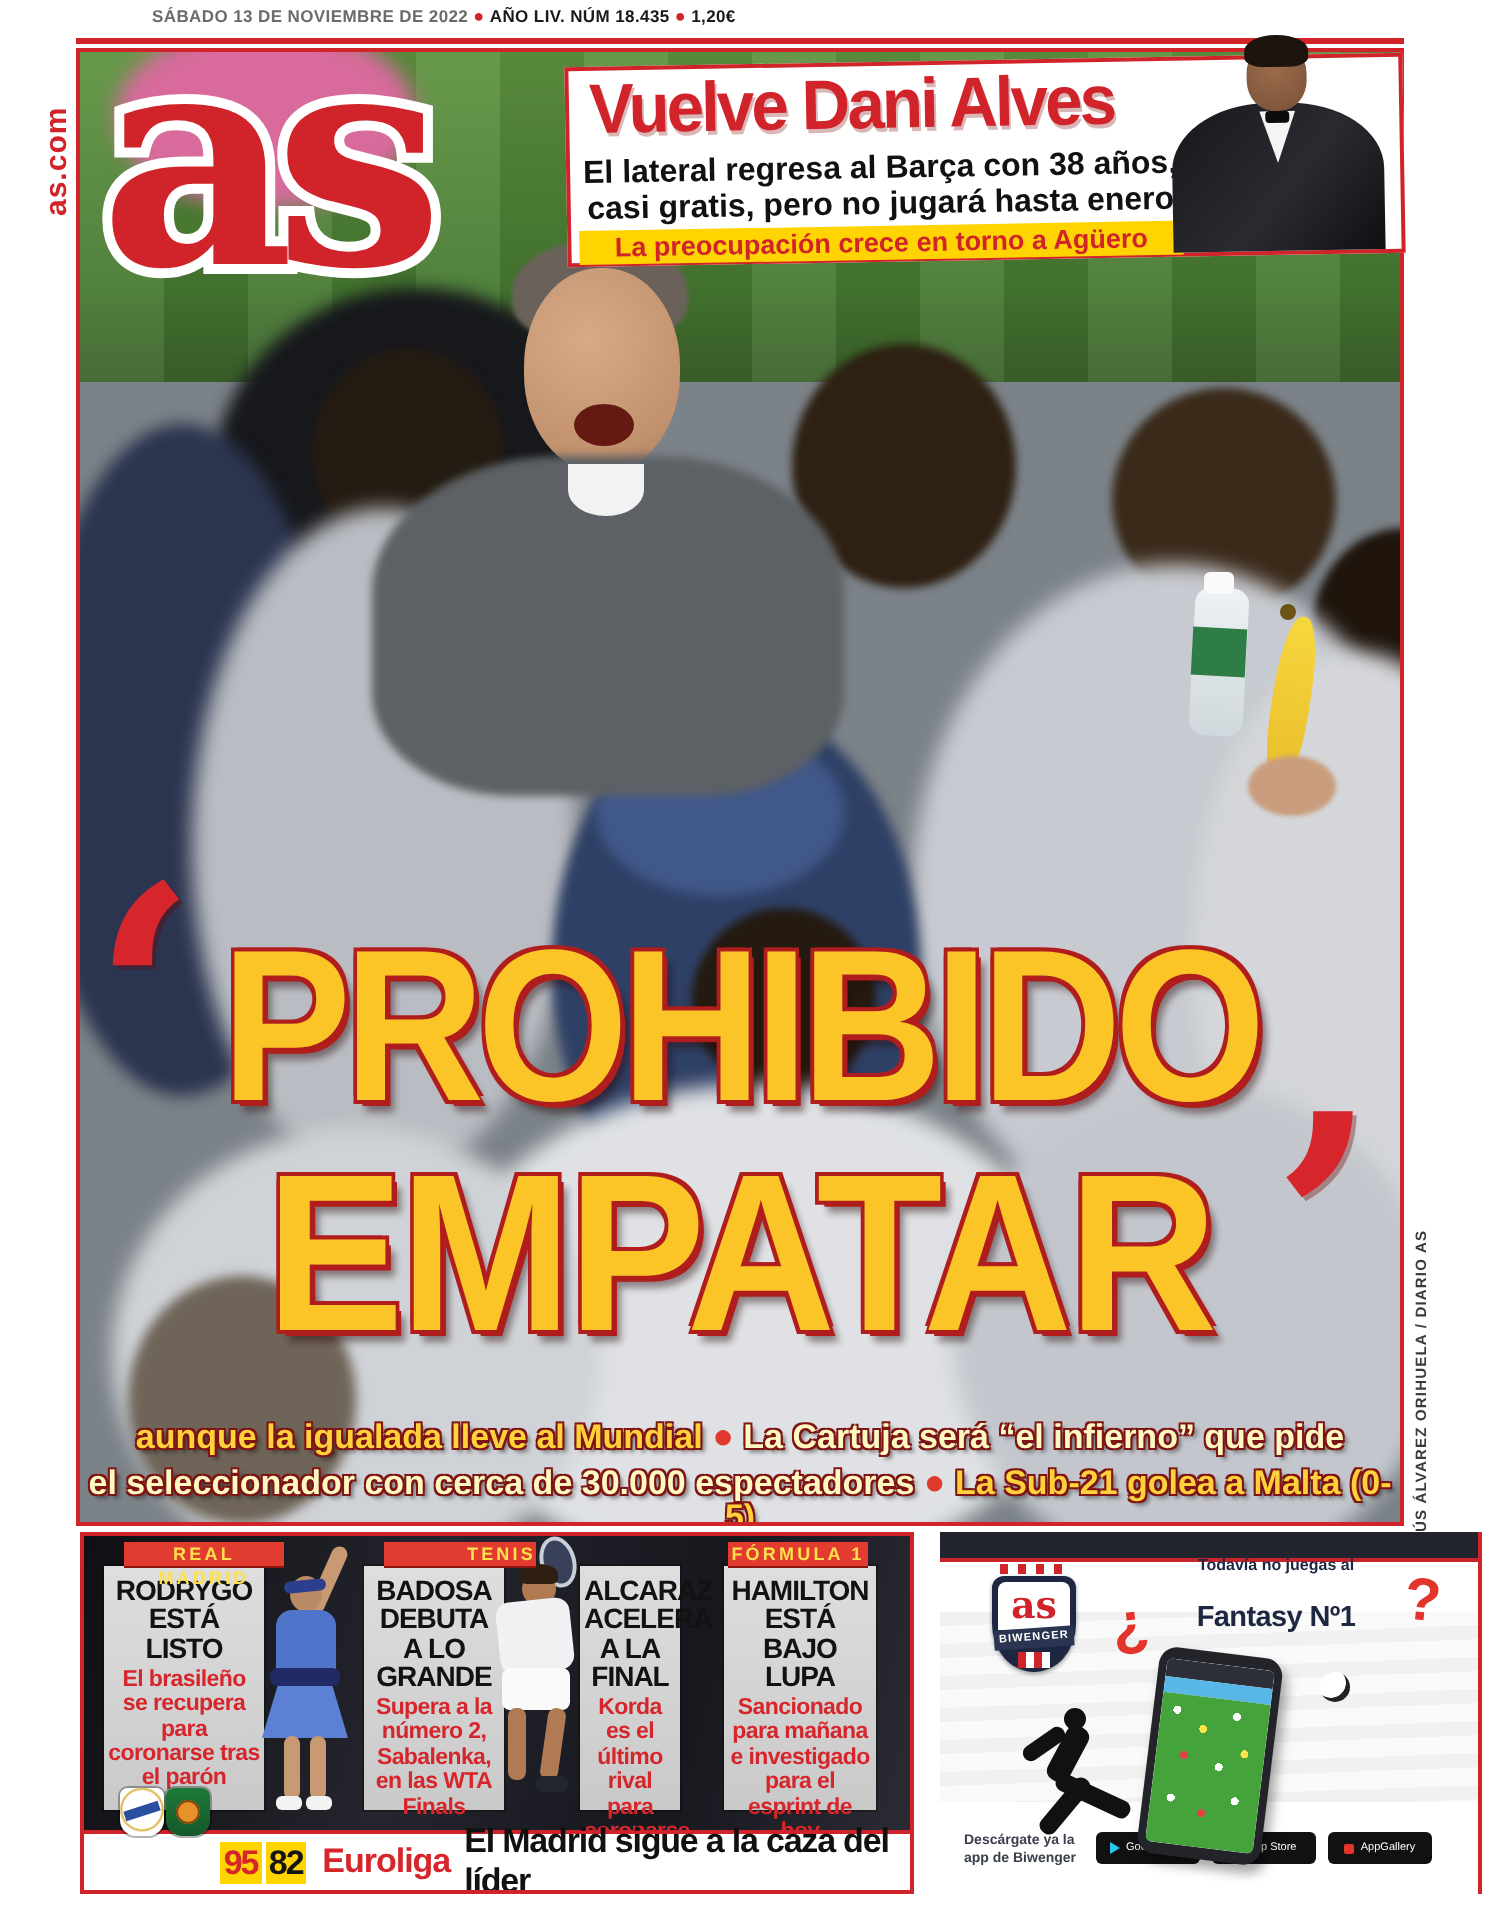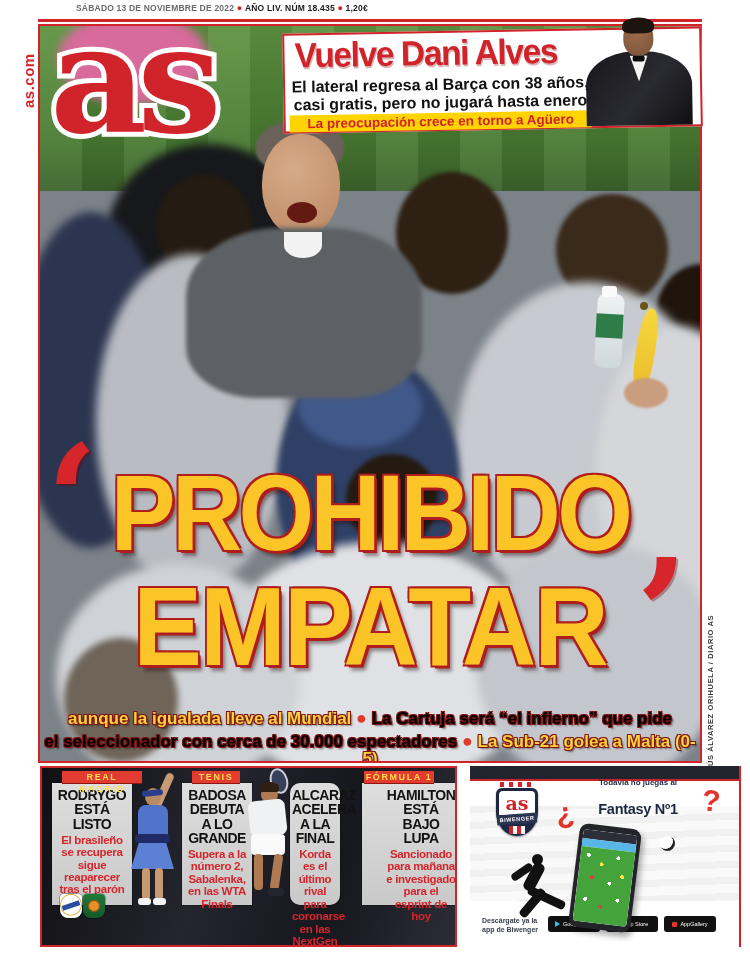"La Cartuja será “el infierno”" .deck .w { color: #000000 -> #fef9c3 }
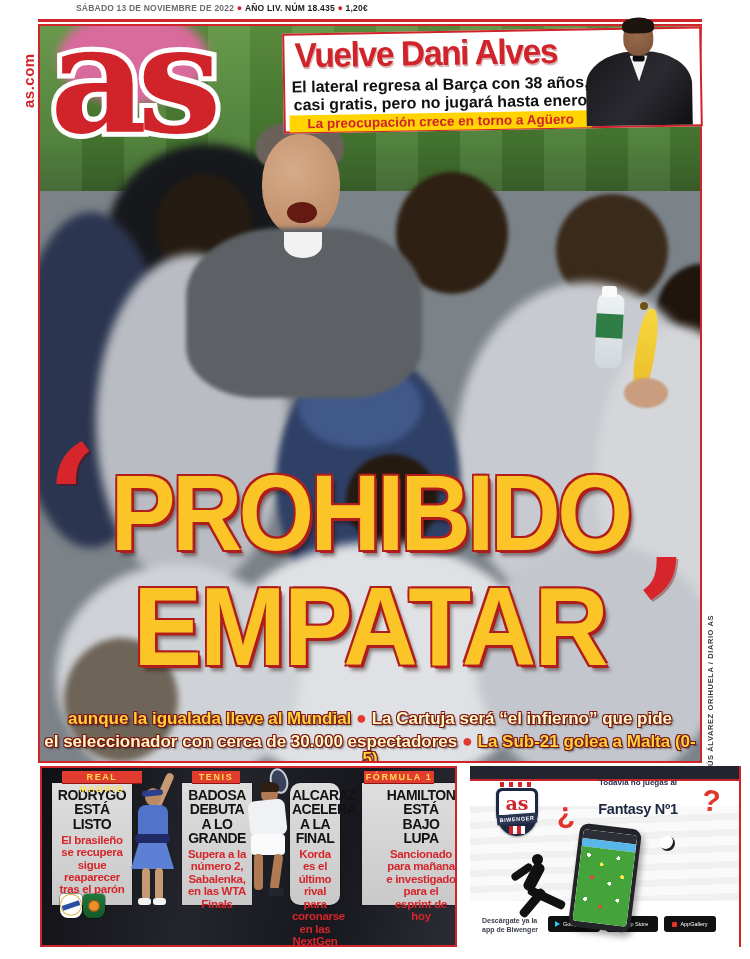"TENIS" .lab2 { text-align: none -> right; width: 48px -> 76px }
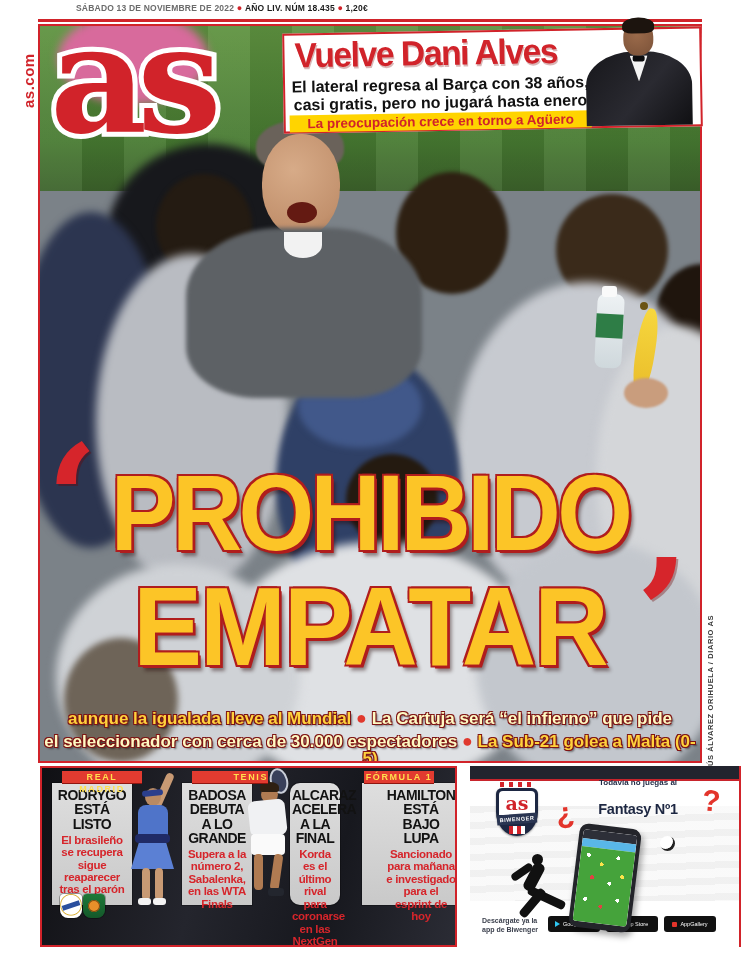"ALCARAZ ACELERA A LA FINAL" .pan3 { border-radius: 10px -> none }
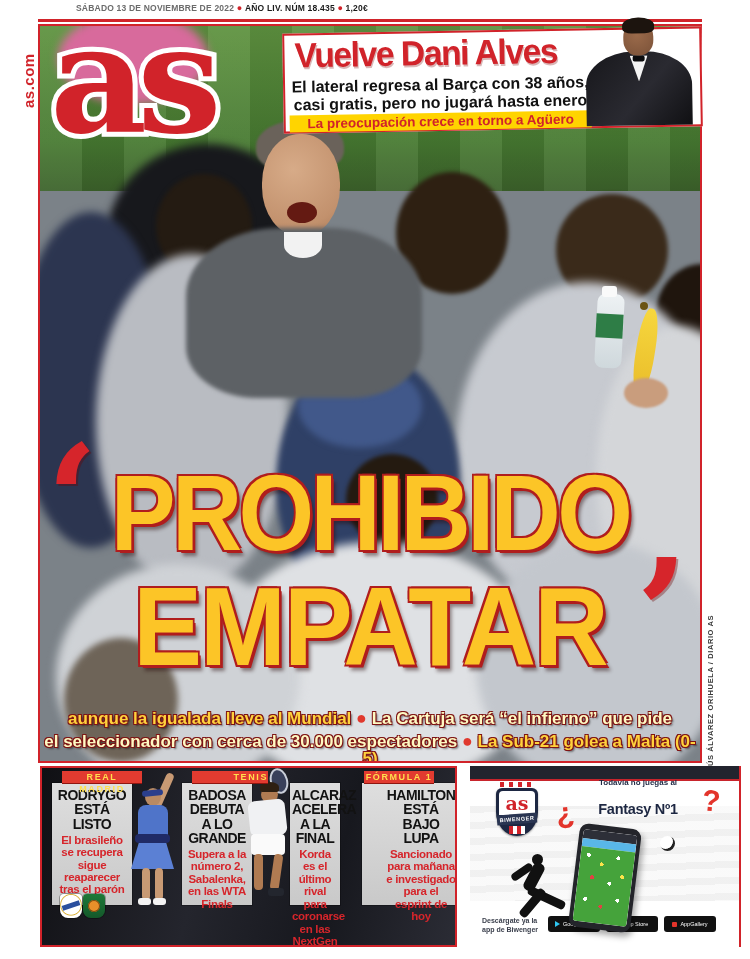"HAMILTON ESTÁ BAJO LUPA" .pan4 { padding-left: 21px -> none }
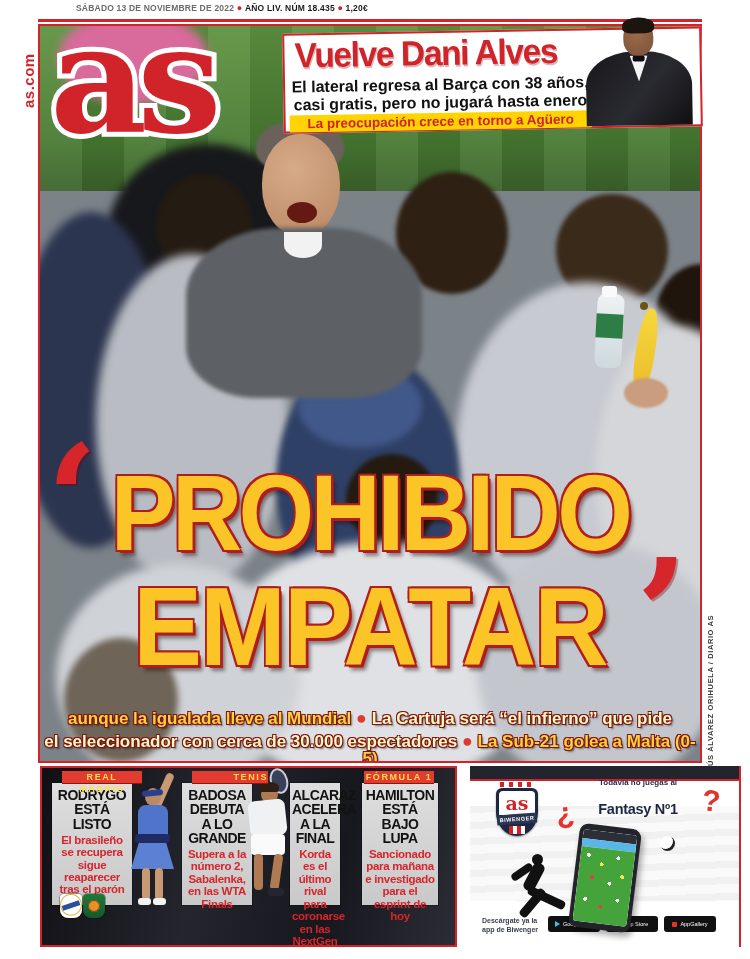"El brasileño se recupera sigue" p { text: sigue reaparecer -> para coronarse }
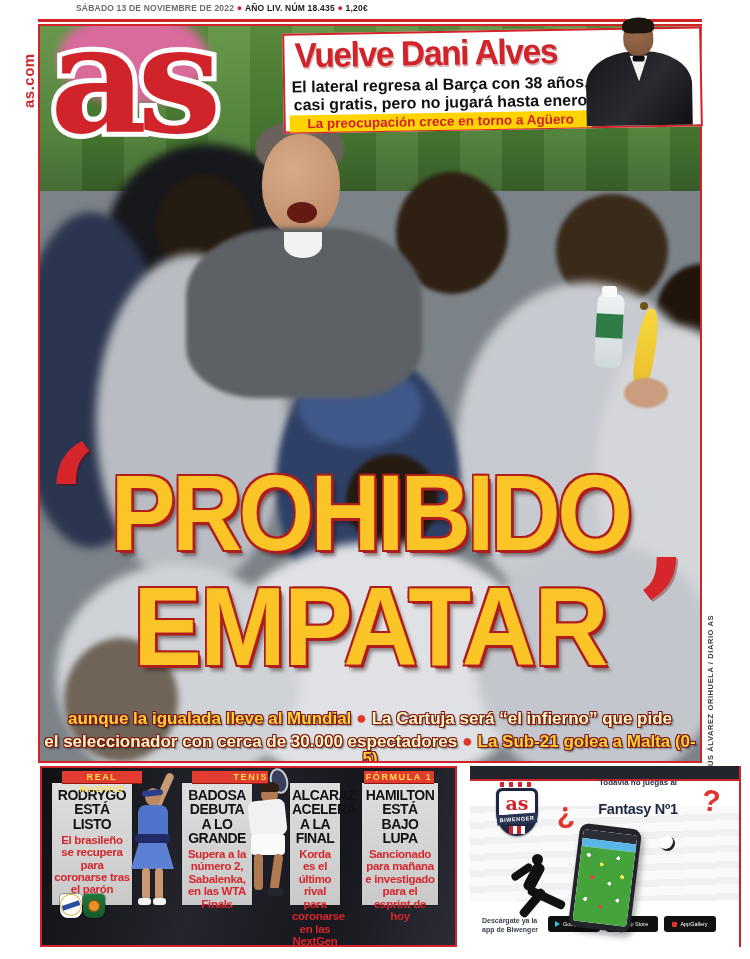"95" div.euro { html: none -> <div> <div>95</div> <div>82</div> <div>Euroliga</div> <div>El Madrid sigue a la caza del líder</div> </div> }
